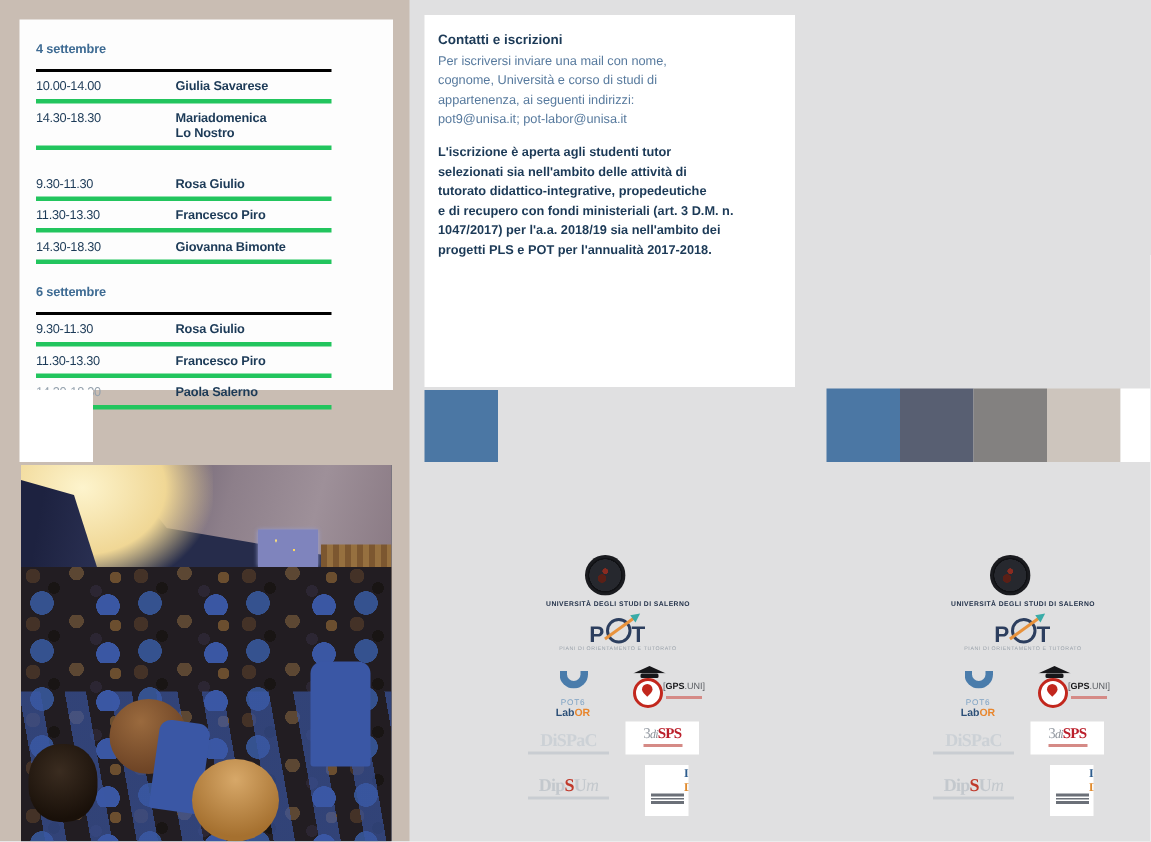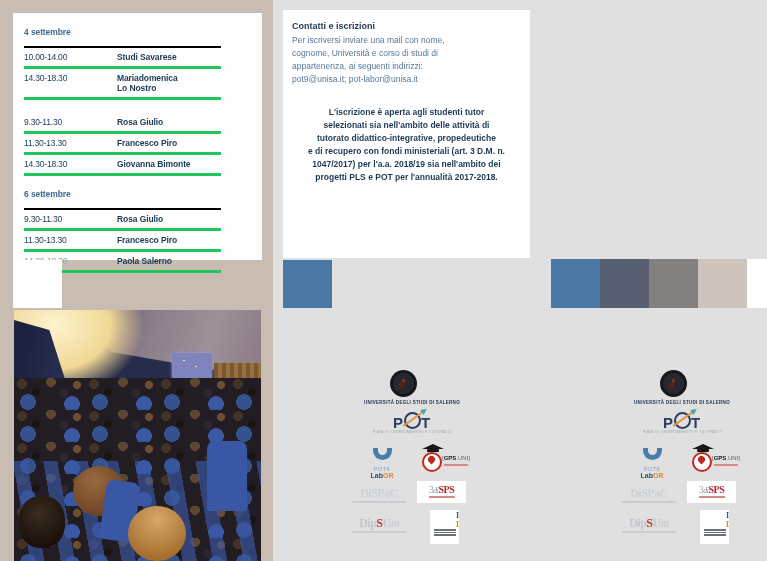"Studi Savarese" div.sched-name { text: Studi -> Giulia }
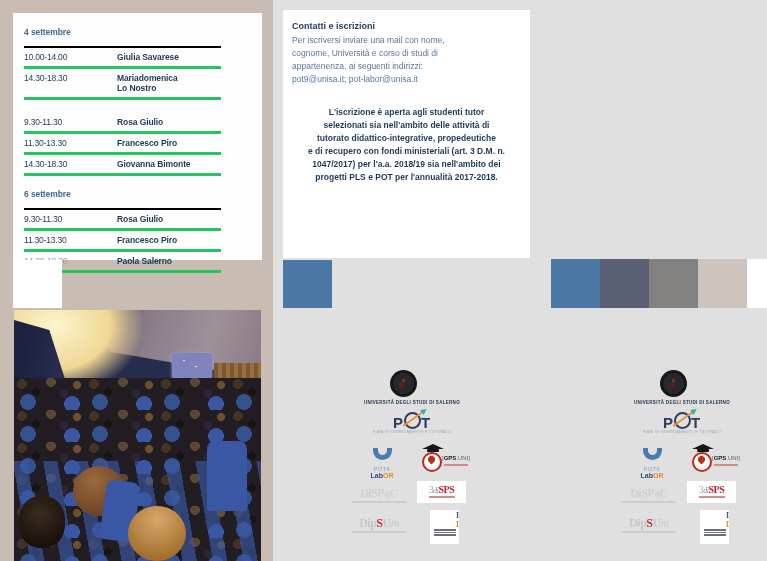"L'iscrizione è aperta agli studenti" .c-para { margin-top: 20px -> 9px; text-align: center -> none }
